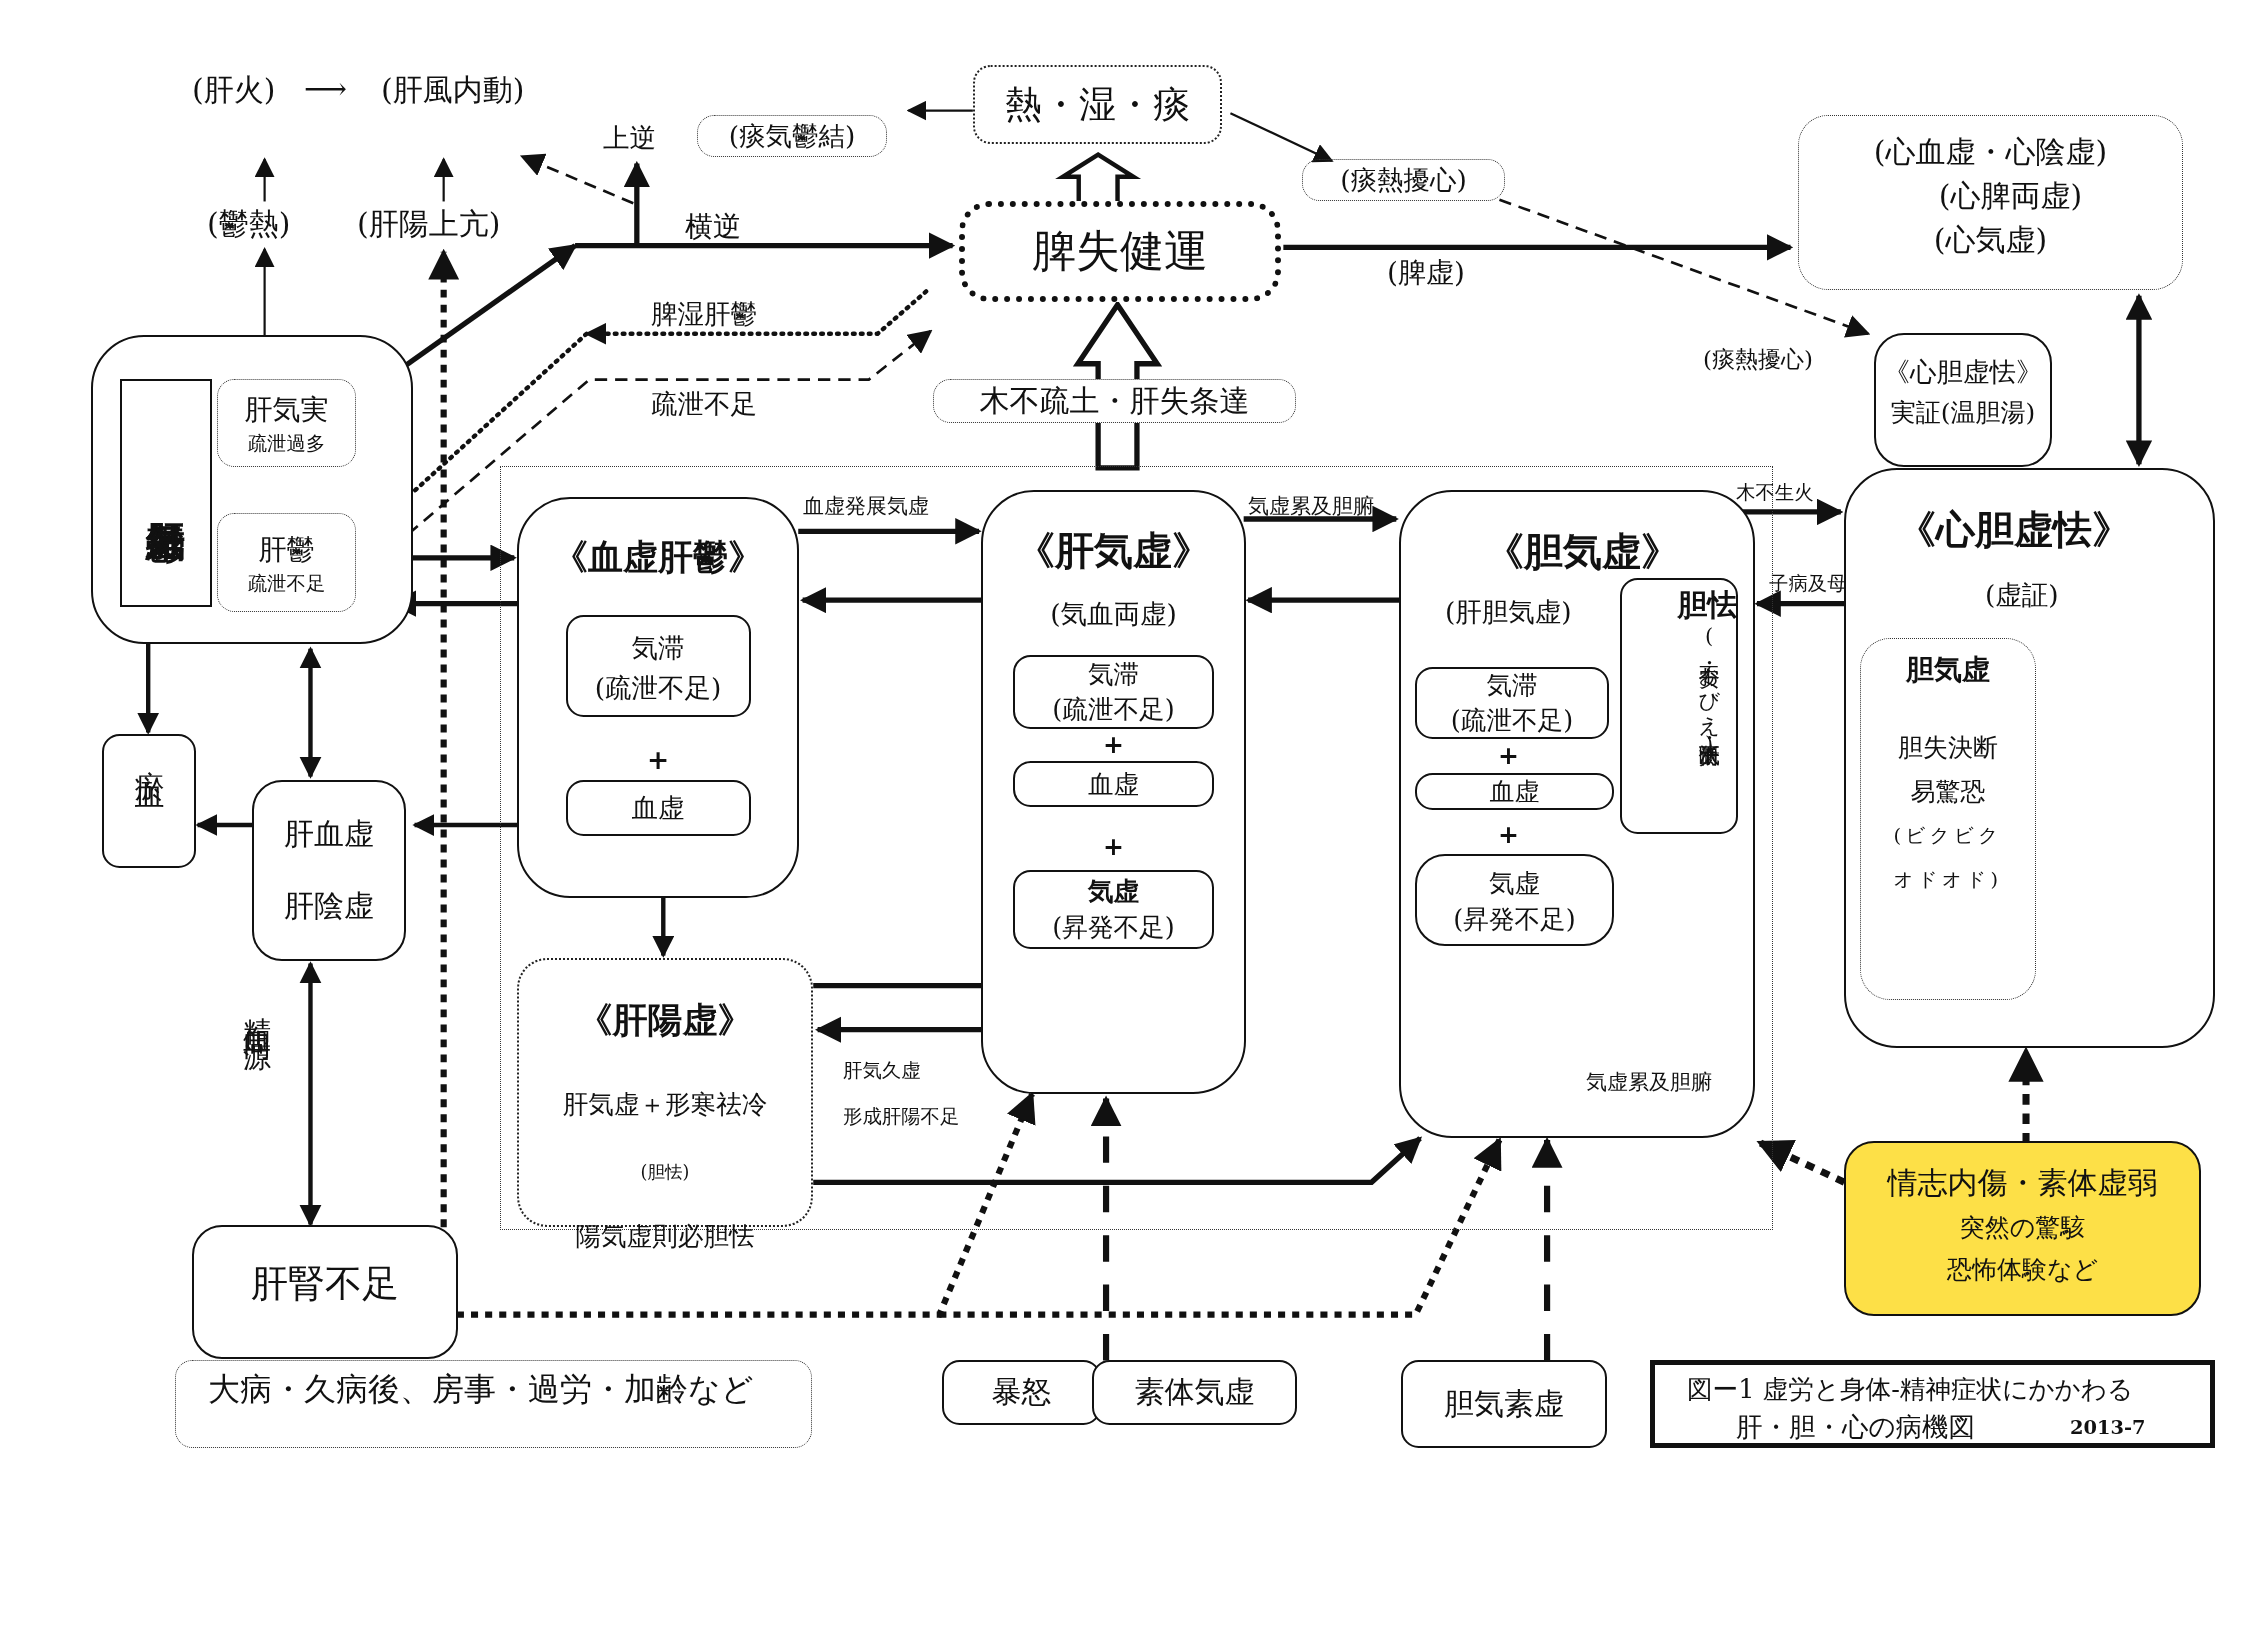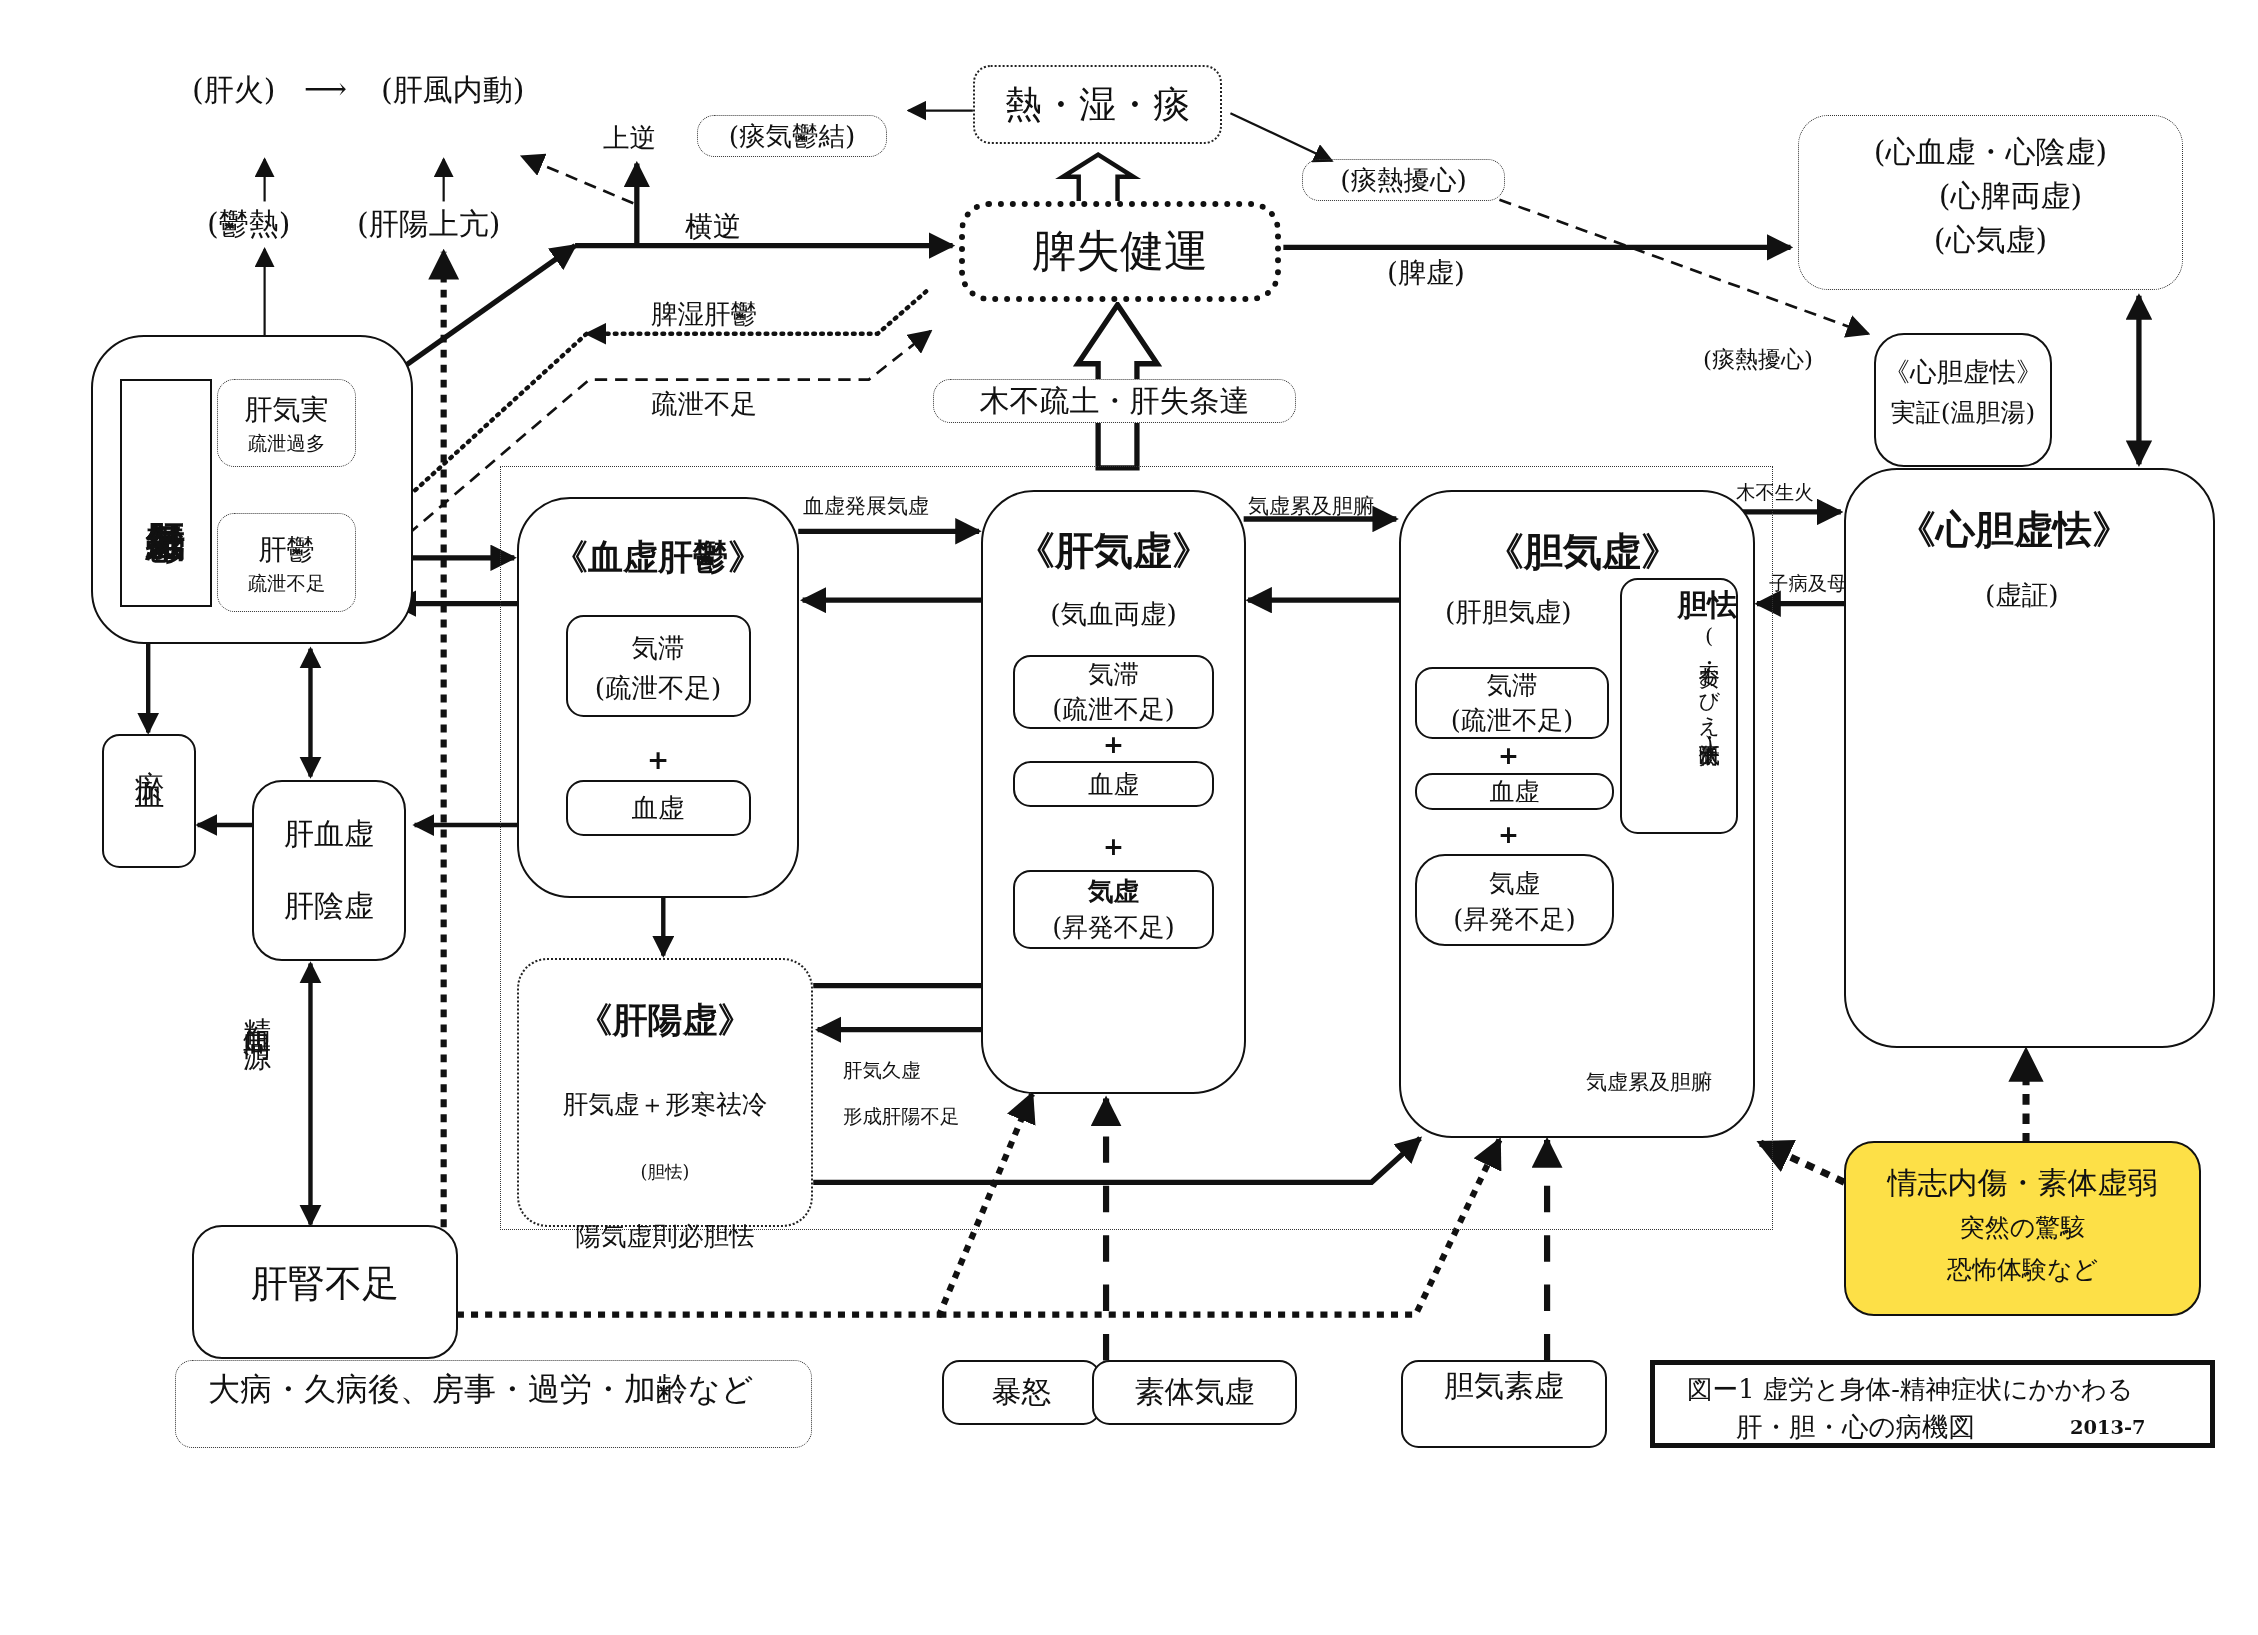"胆気虚" div.box { html: none -> <div> <span>胆気虚</span> <span>胆失決断</span> <span>易驚恐</span> <span>(ビクビク</span> <span>オドオド)</span> </div> }
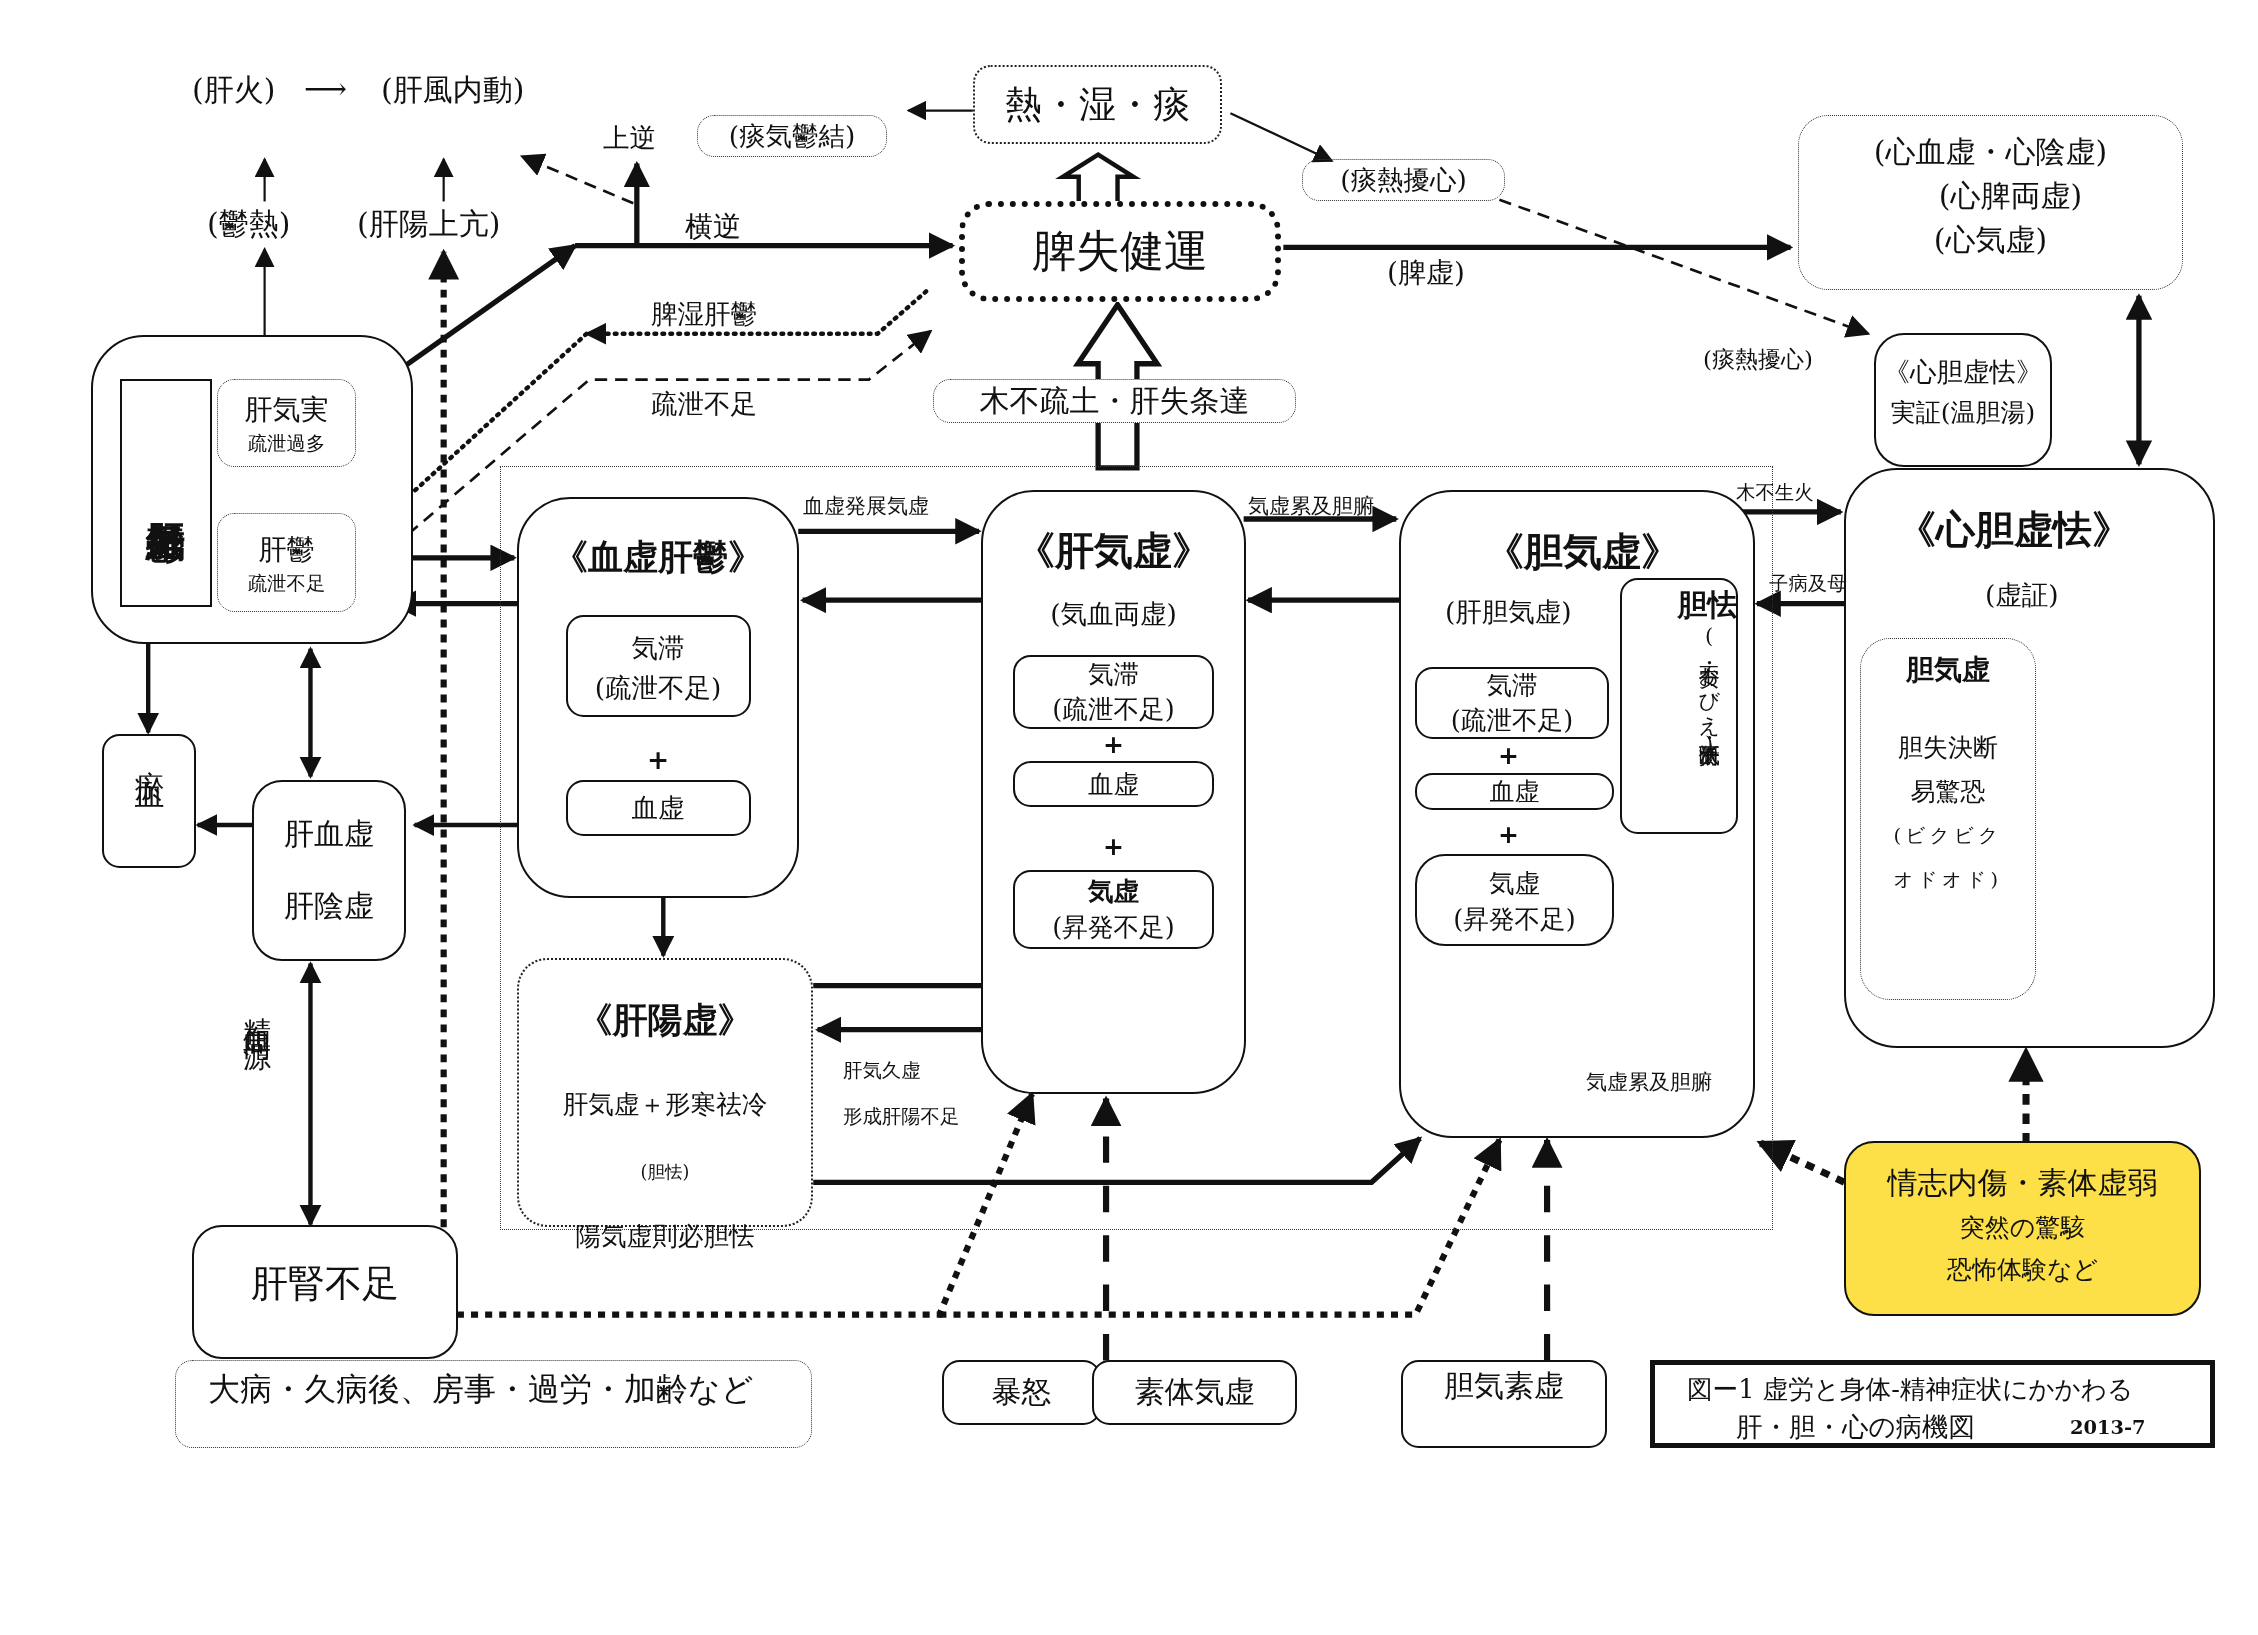"胆気素虚" div.box { padding-top: 4px -> 22px }
